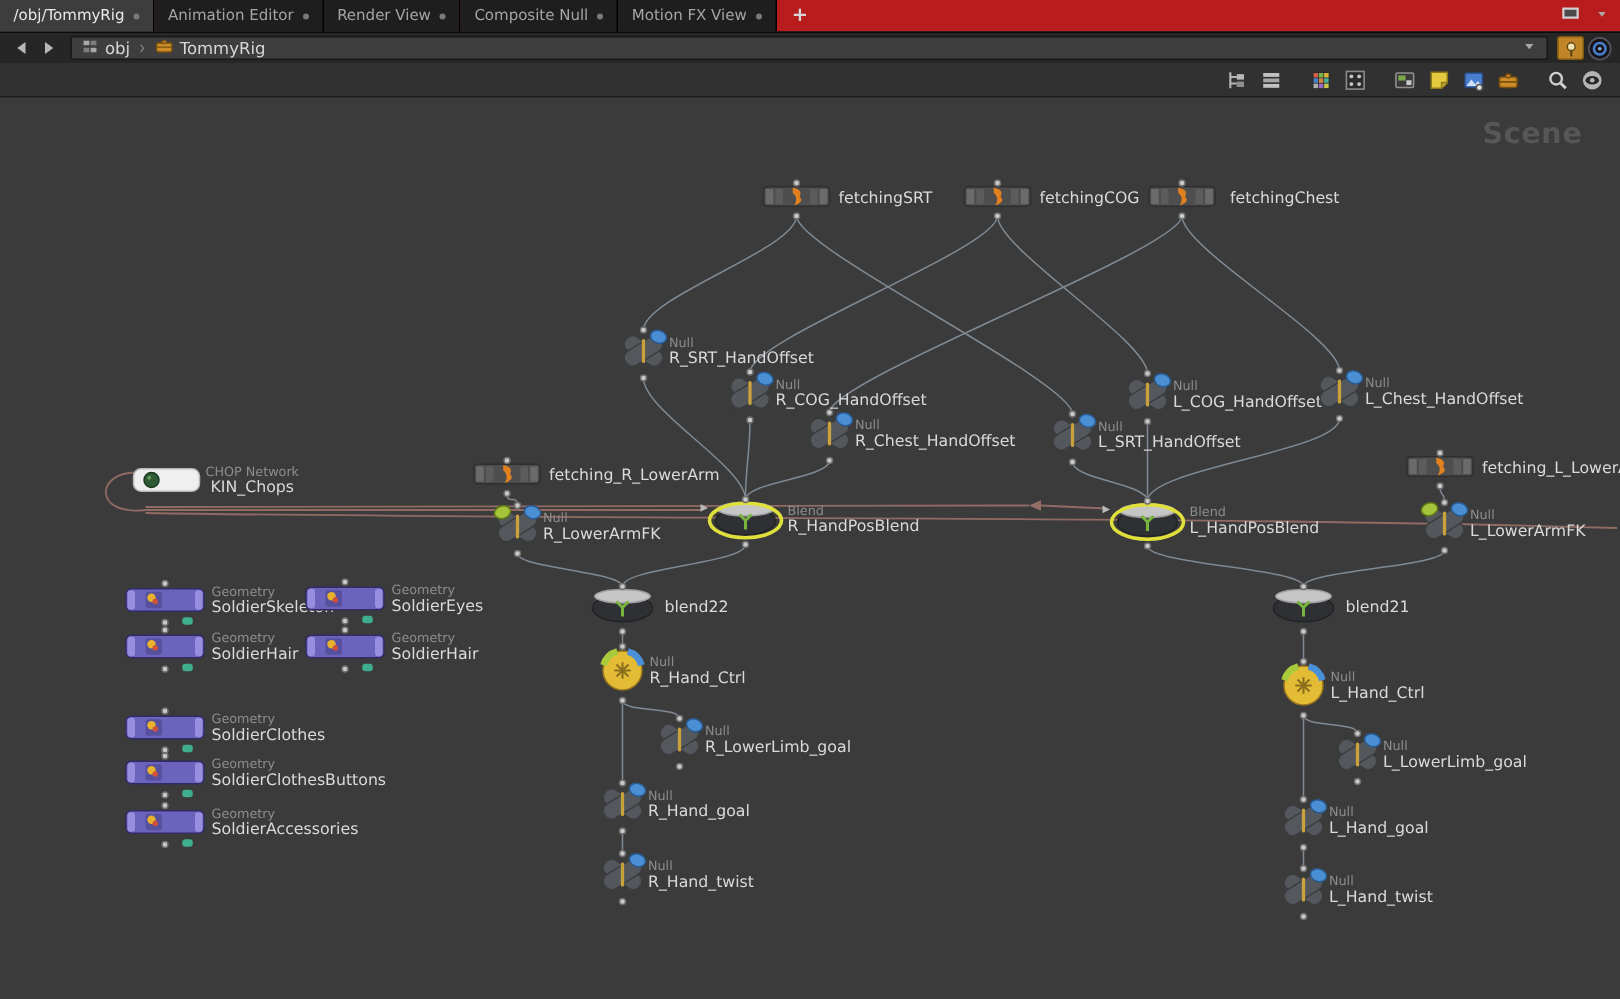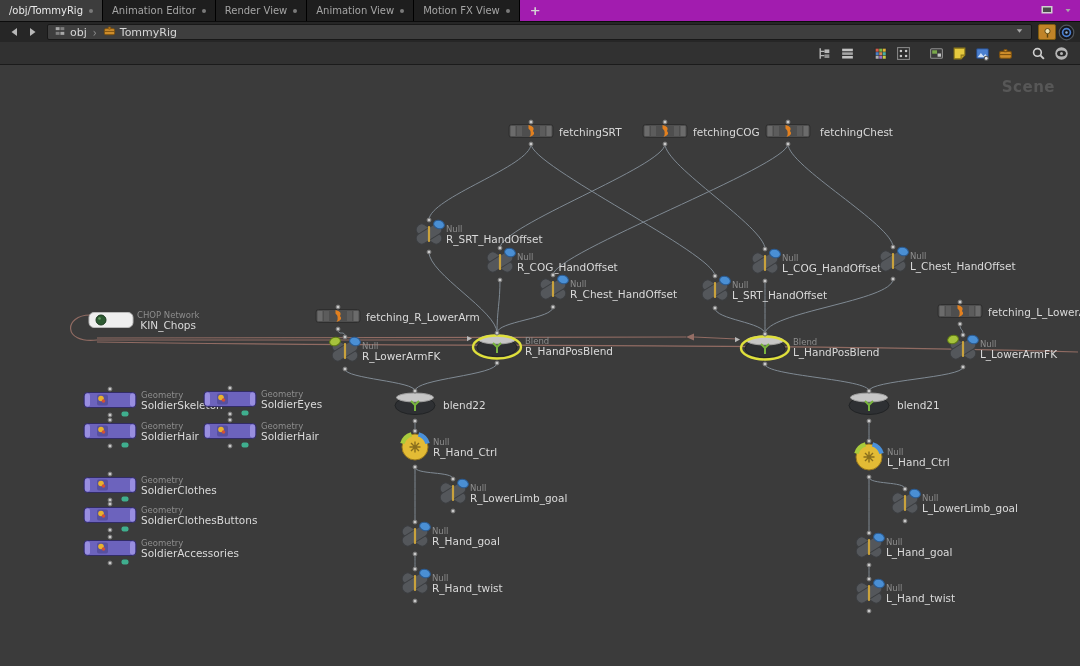"/obj/TommyRig" .tabbar { background: #a21caf -> #b91c1c }
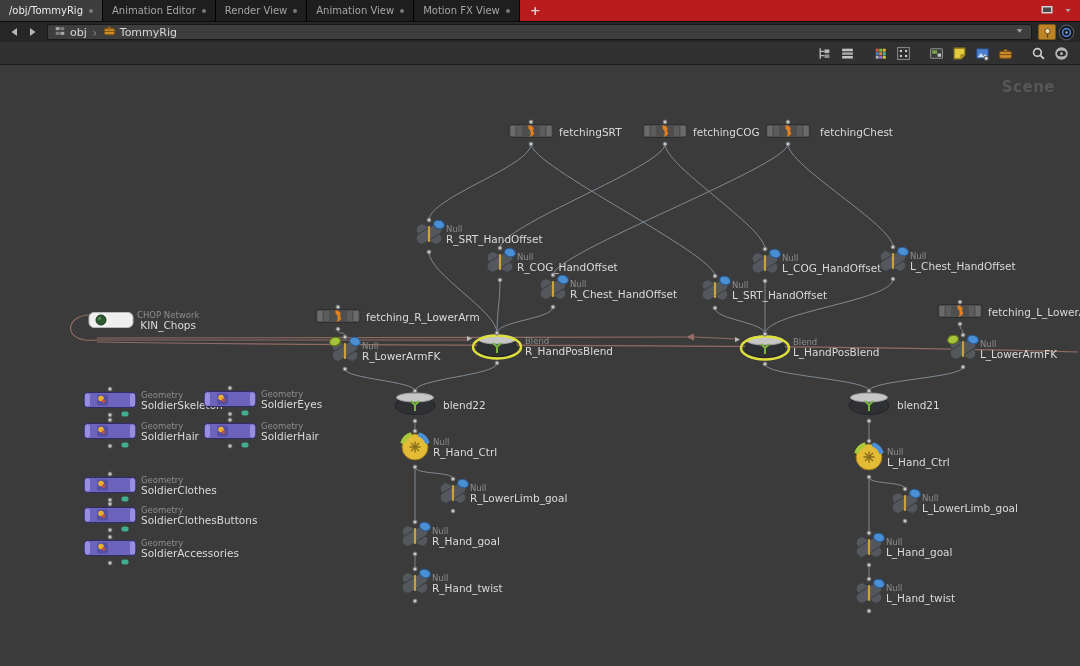"Animation View" span { text: Animation View -> Composite Null }
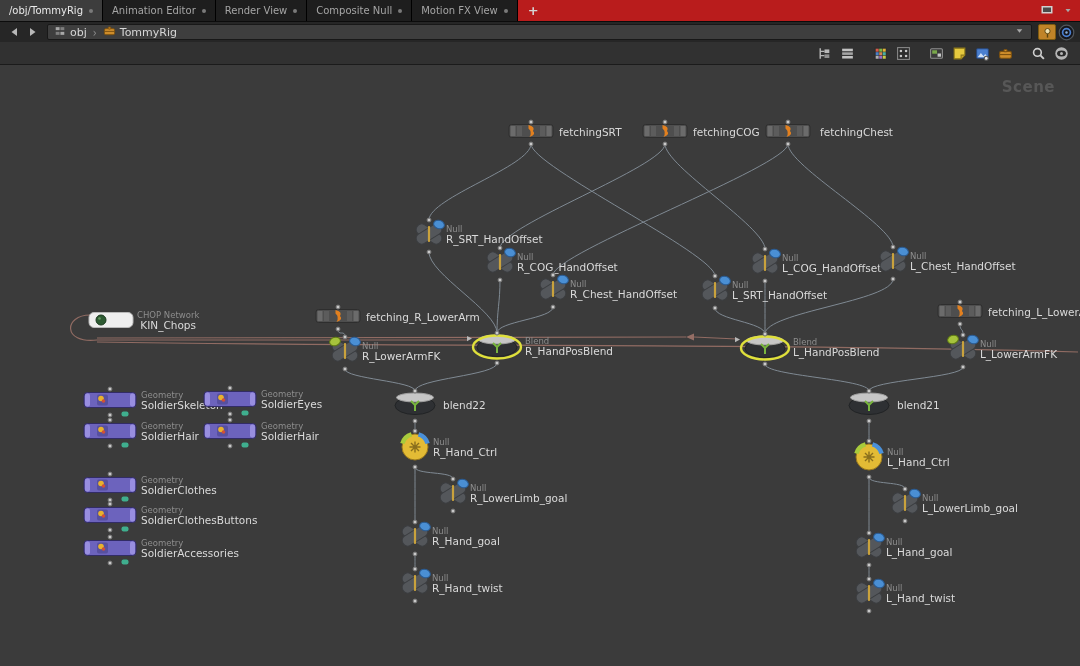"Scene" .watermark { font-size: 15px -> 19px }
